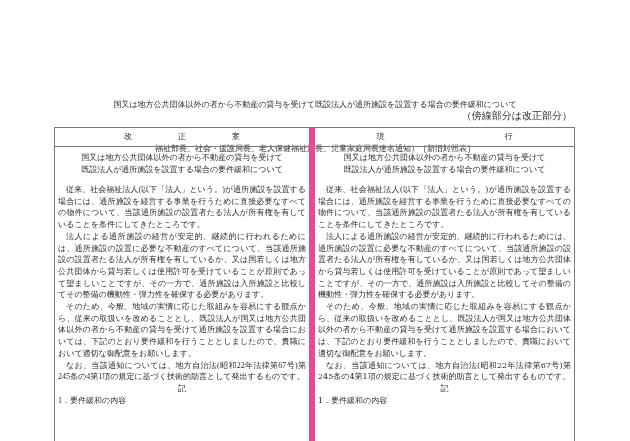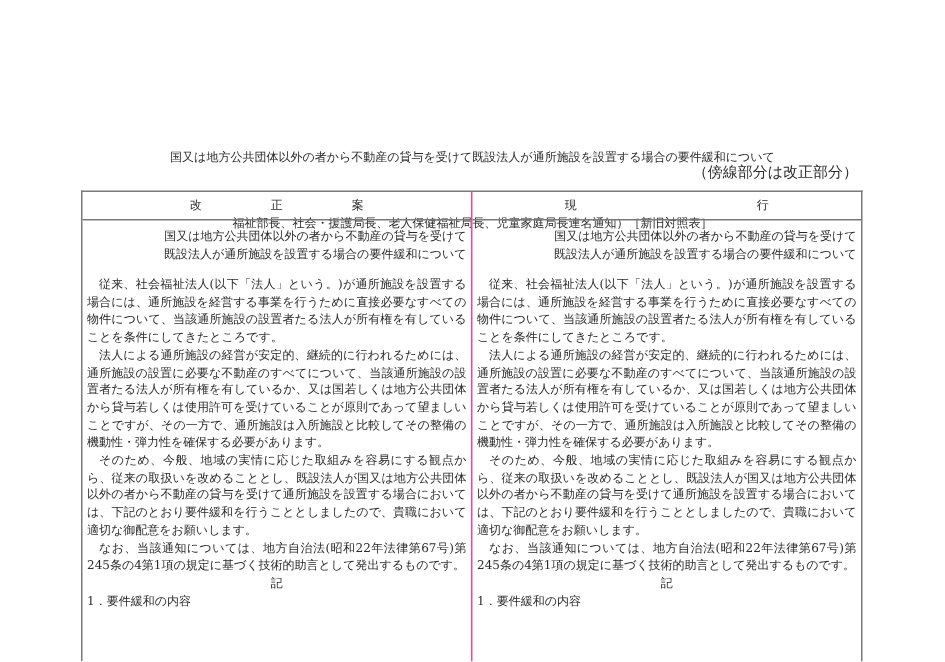"改 正 案" .col.left { border-right: 1px solid #ec4899 -> 6px solid #ec4899; font-family: none -> Liberation Serif, serif }
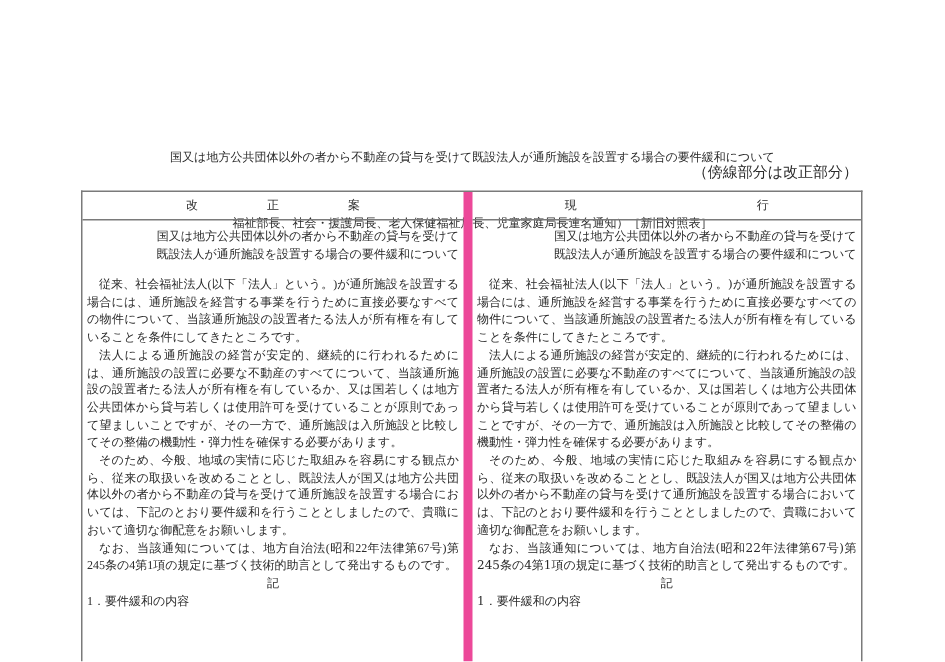"国又は地方公共団体以外の者から不動産の貸与を受けて" .sub-title { text-align: right -> center }
